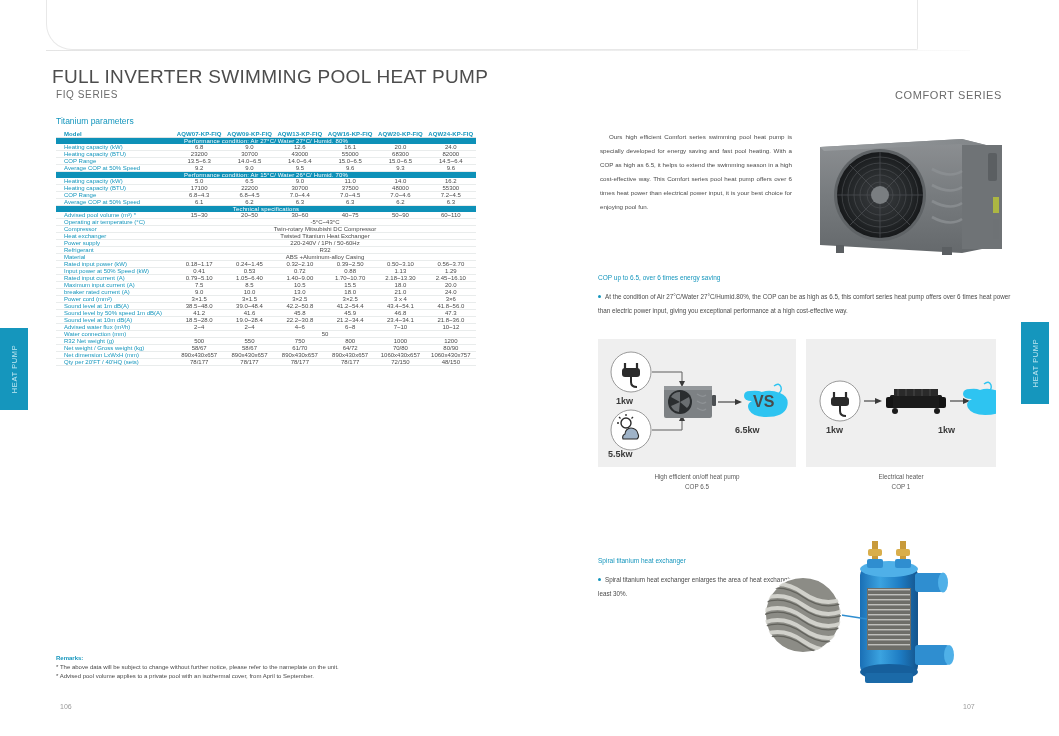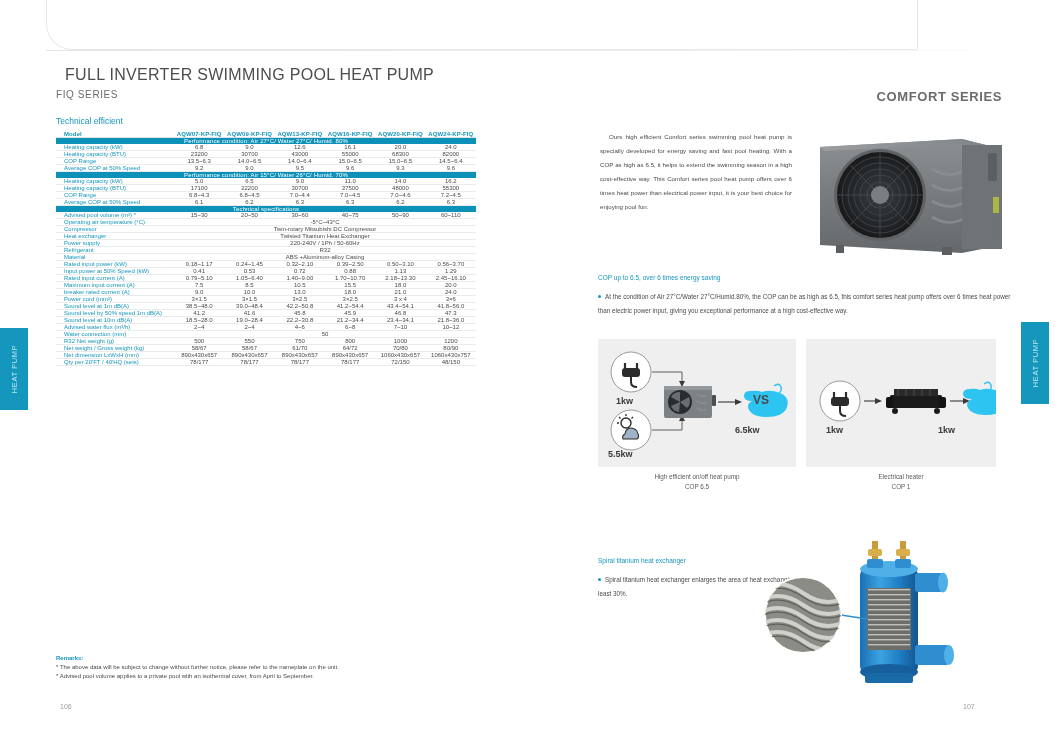"FULL INVERTER SWIMMING POOL HEAT" .title-main { font-size: 16px -> 19px; left: 65px -> 52px }
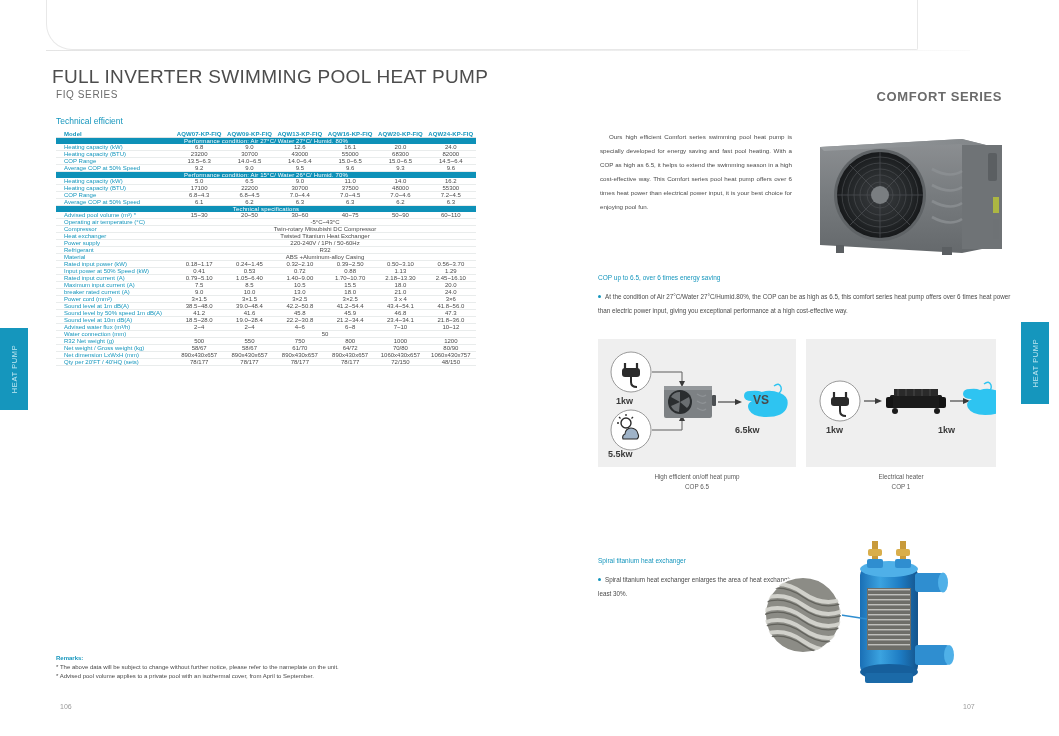"COMFORT SERIES" .r-sub { font-size: 13px -> 11px; font-weight: bold -> none }
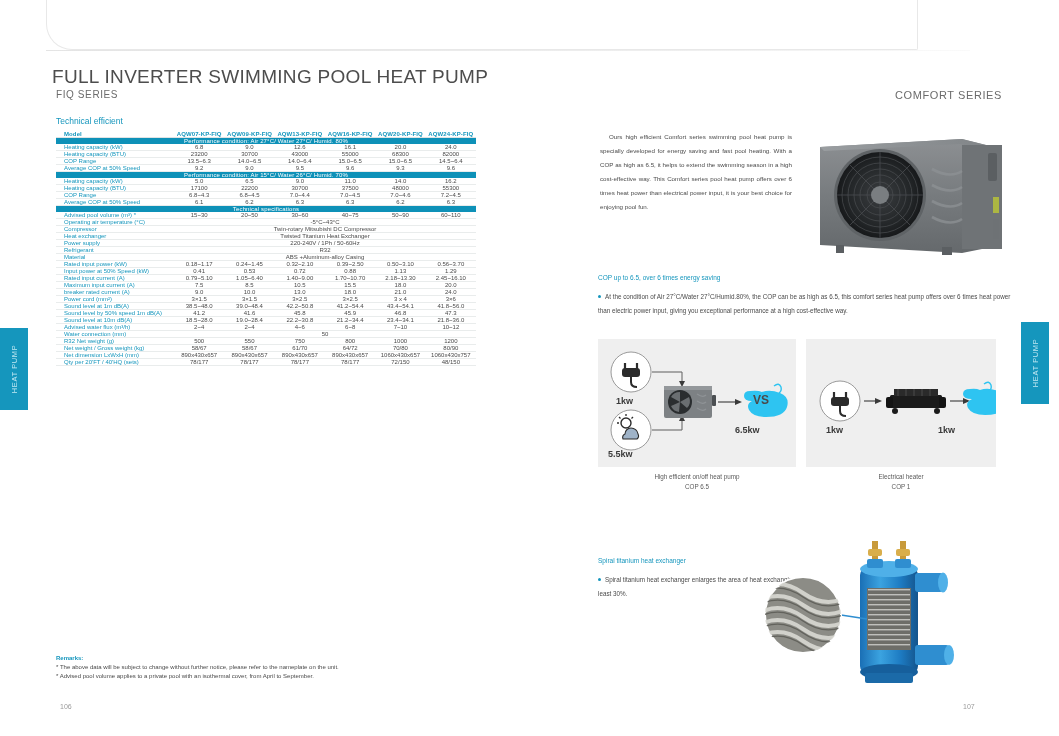"Technical efficient" div.section-label { text: Technical efficient -> Titanium parameters }
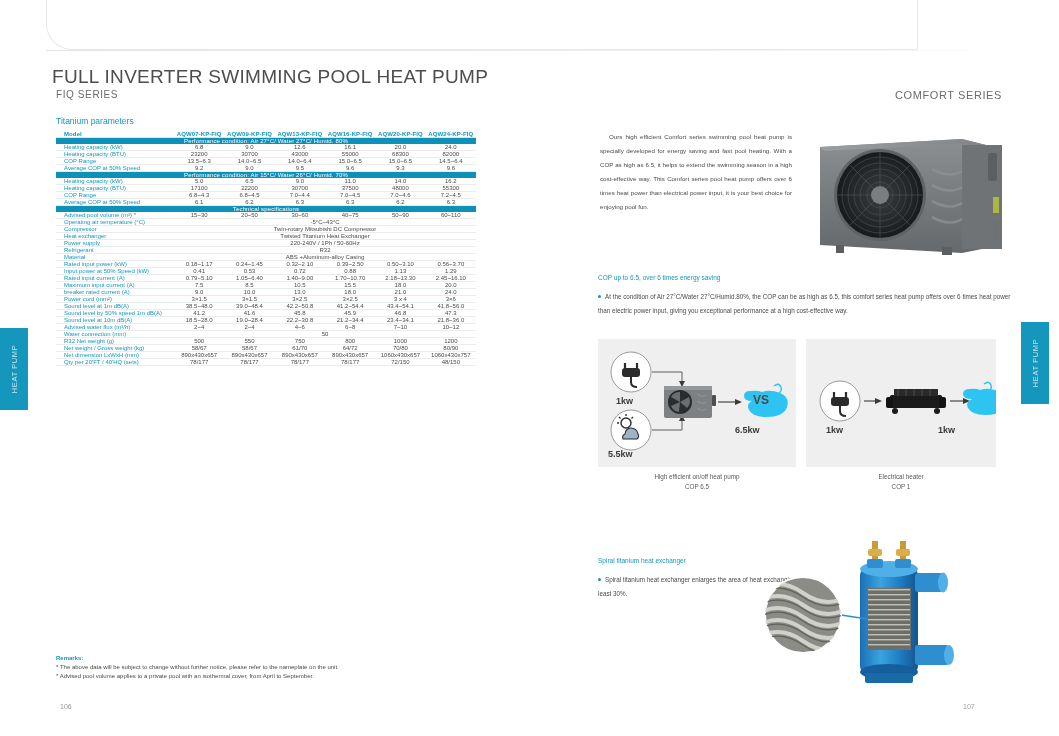"VS" .vs-txt { font-size: 12px -> 16px }
